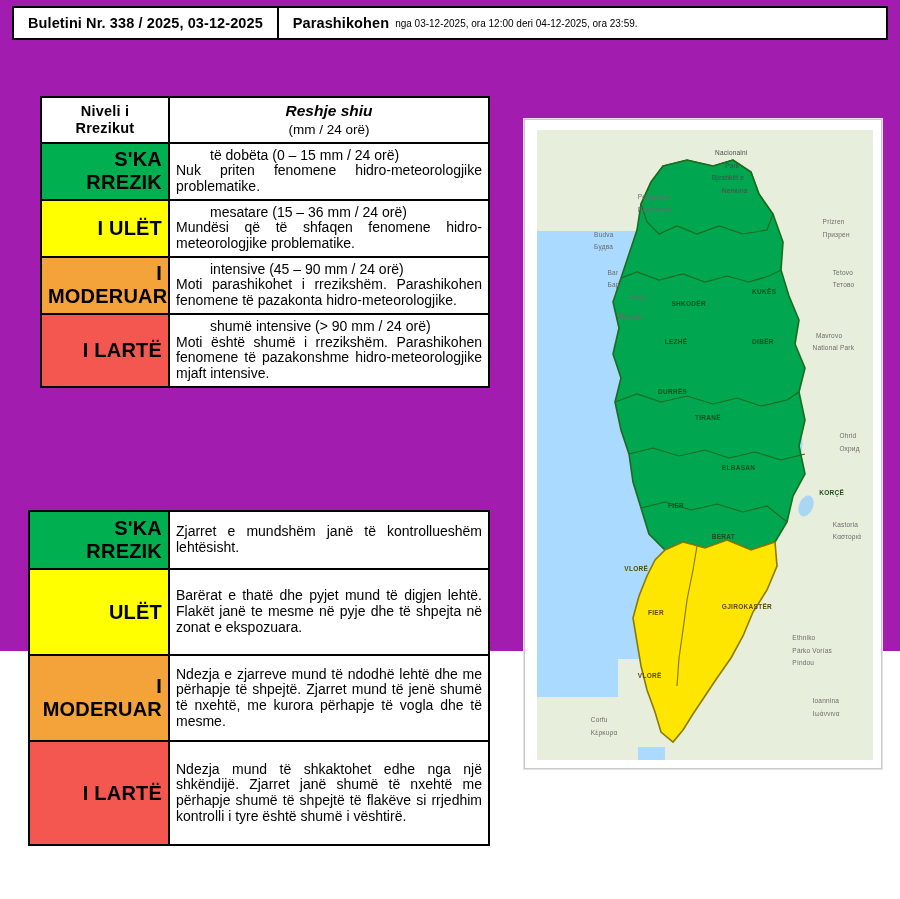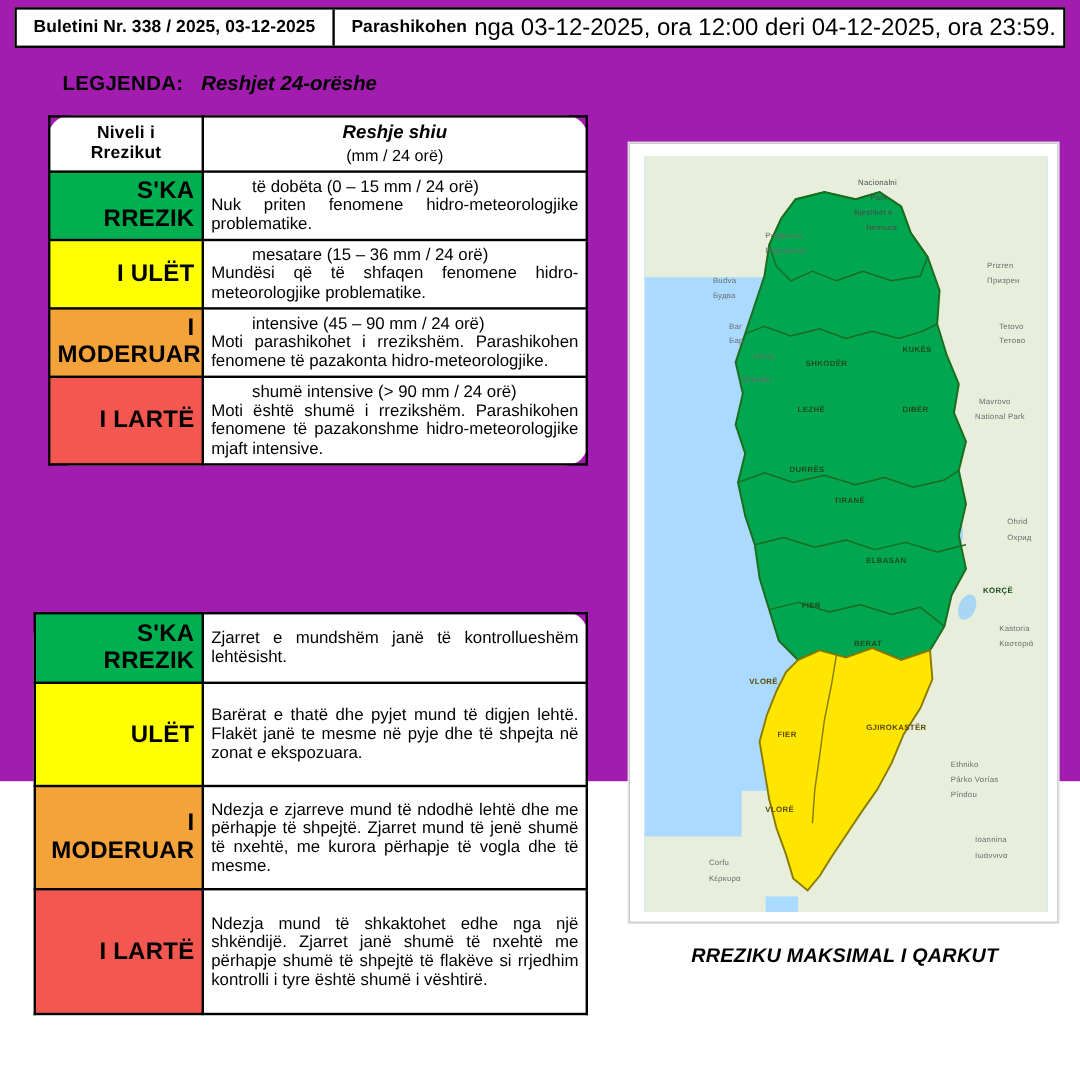"nga 03-12-2025, ora 12:00 deri" .hd-normal { font-size: 20px -> 10px }
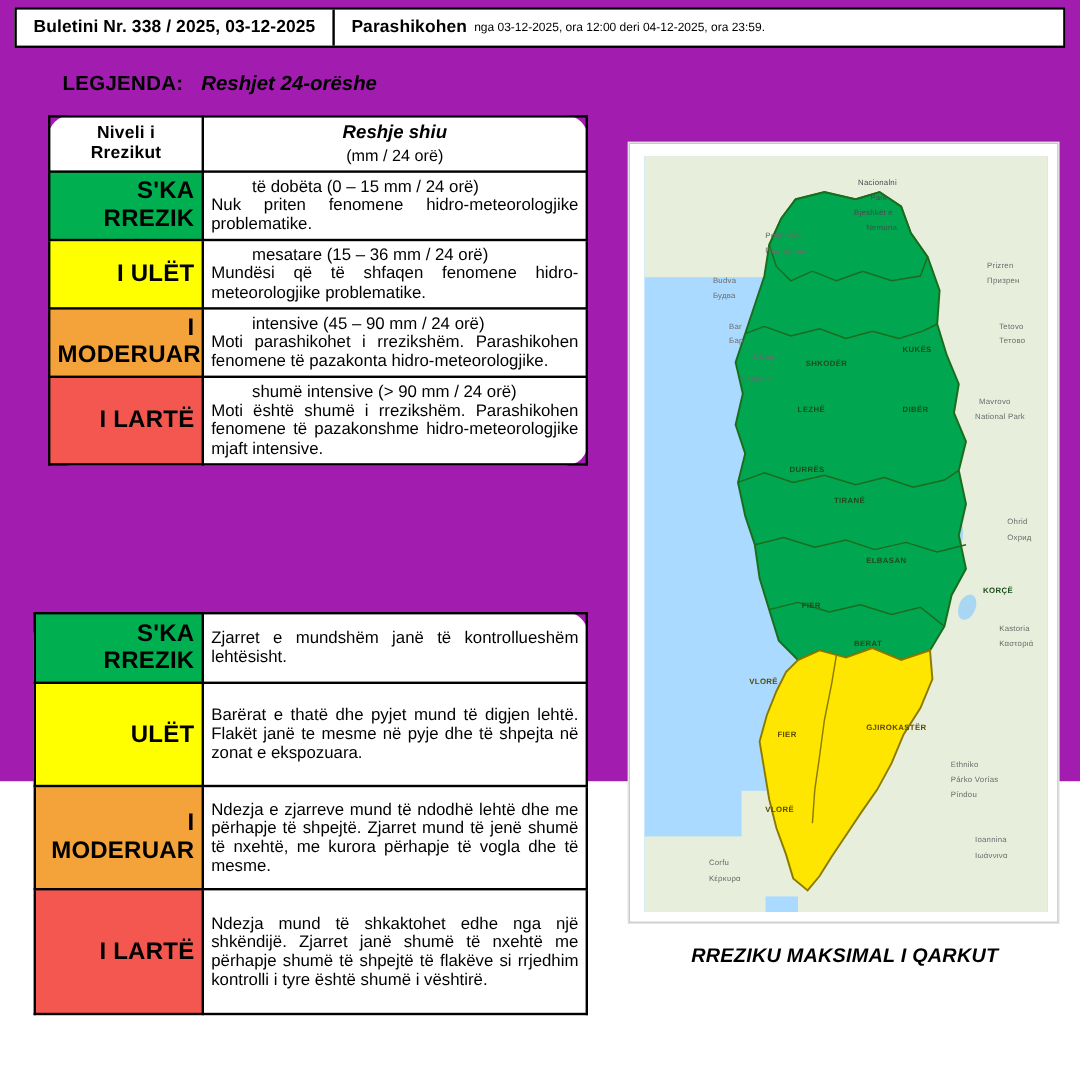"LEGJENDA: Reshjet 24-orëshe" div.legend-title { html: <div> <span>LEGJENDA:</span> <span>Reshjet 24-orëshe</span> </div> -> none }
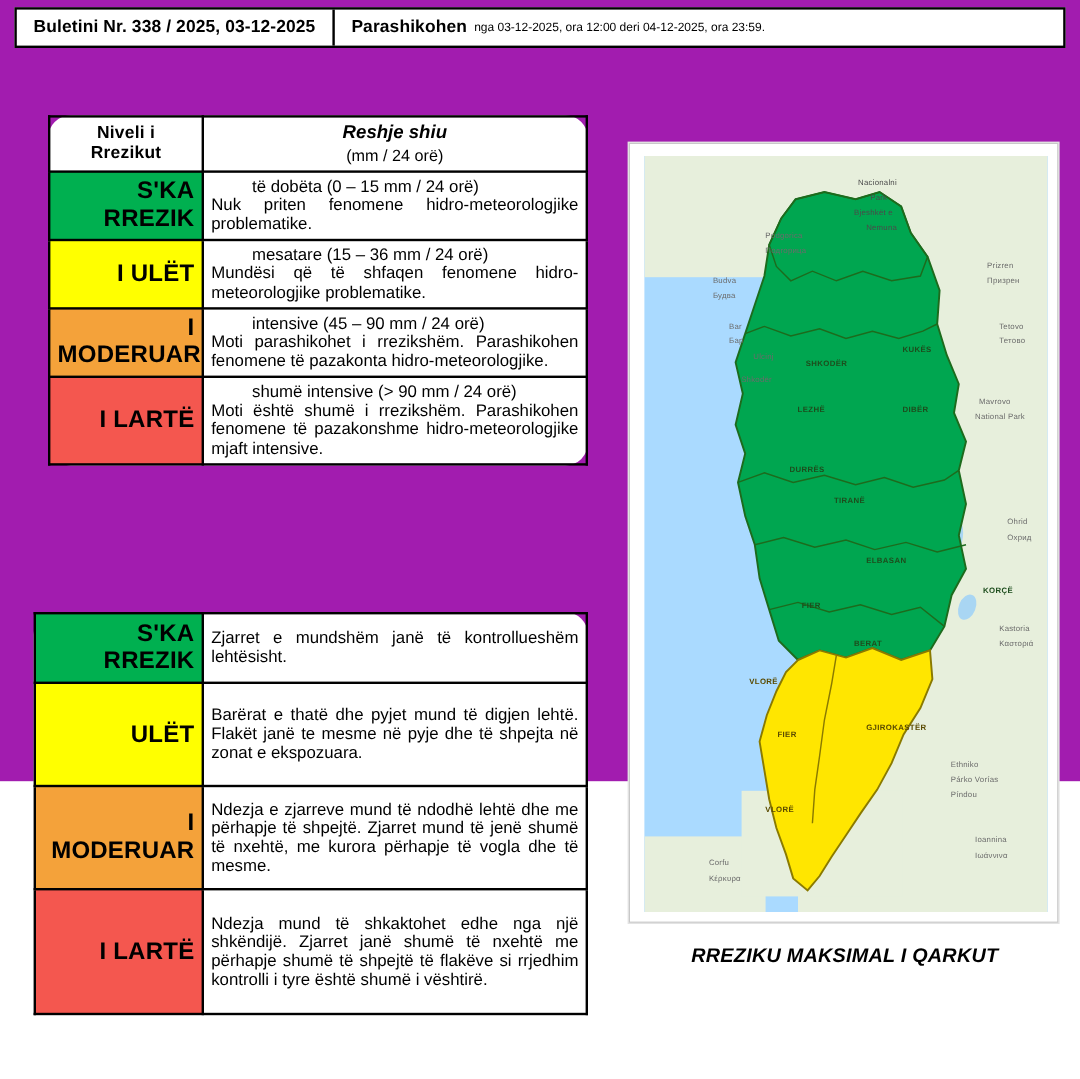"Niveli i" table.legend-table { border-radius: 19px -> none }
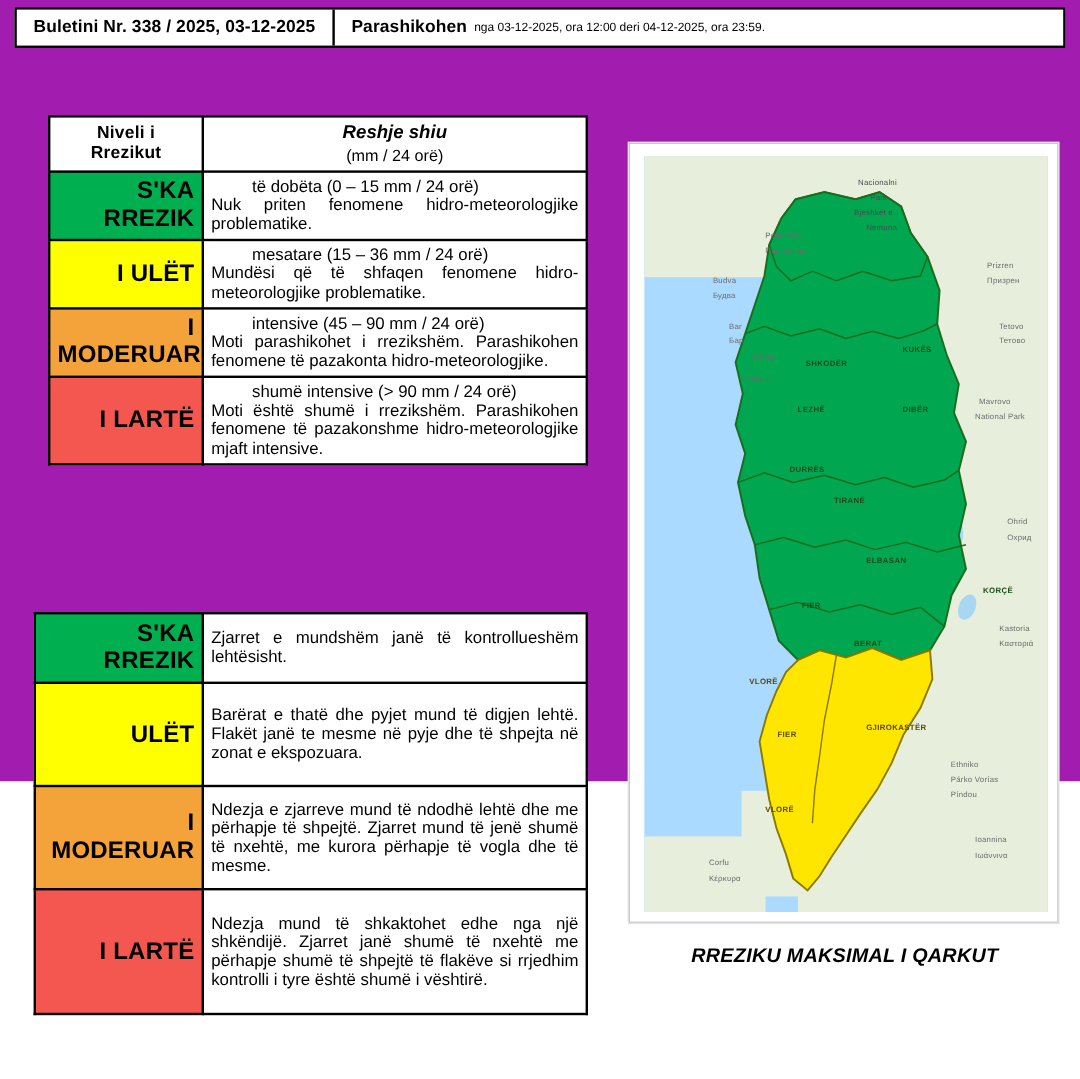"RREZIKU MAKSIMAL I QARKUT" div { html: <div>RREZIKU MAKSIMAL I QARKUT</div> -> none }
